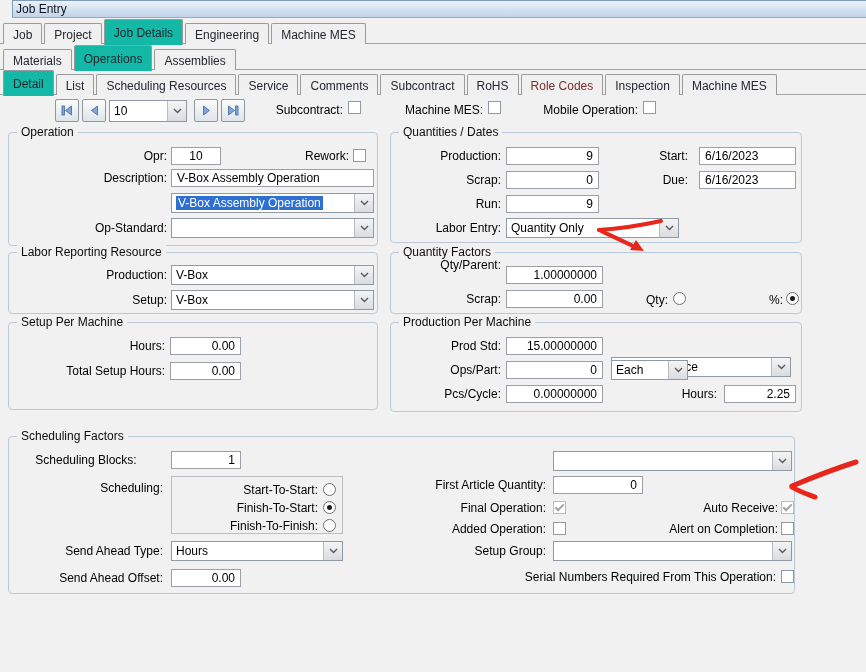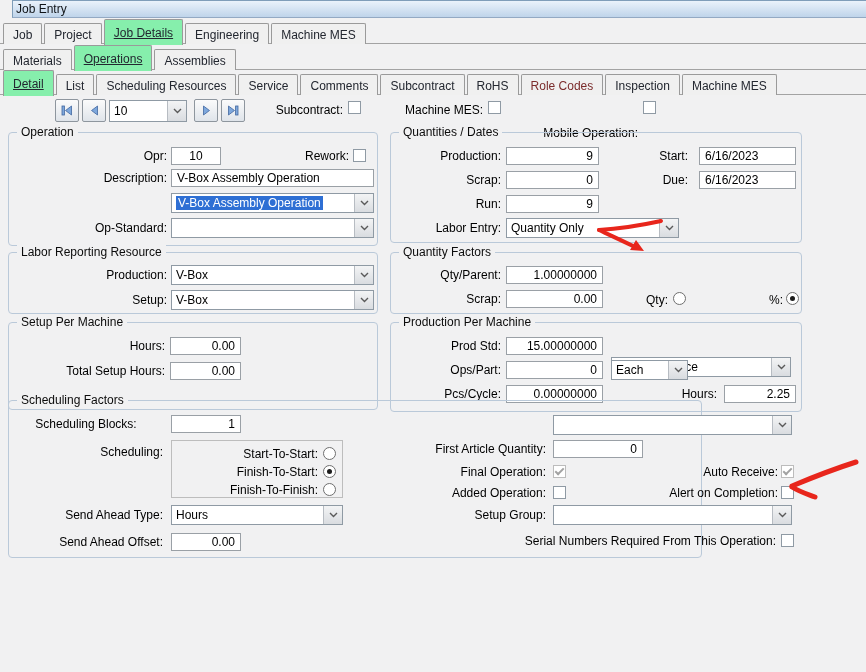"Job Details" .tab.active { background: #86efac -> #14b8a6; text-decoration: underline -> none }
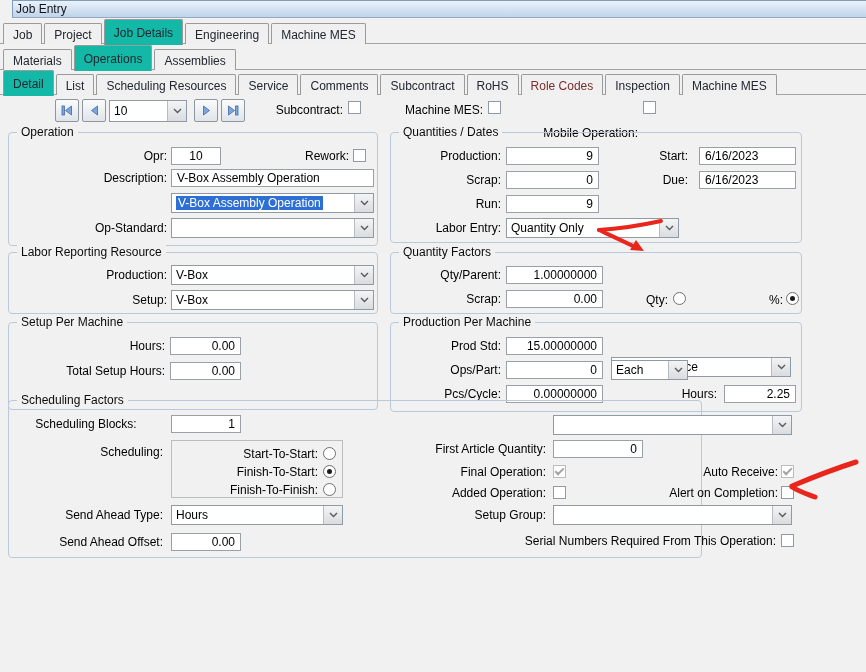"Mobile Operation:" span.lbl { margin-top: 23px -> none }
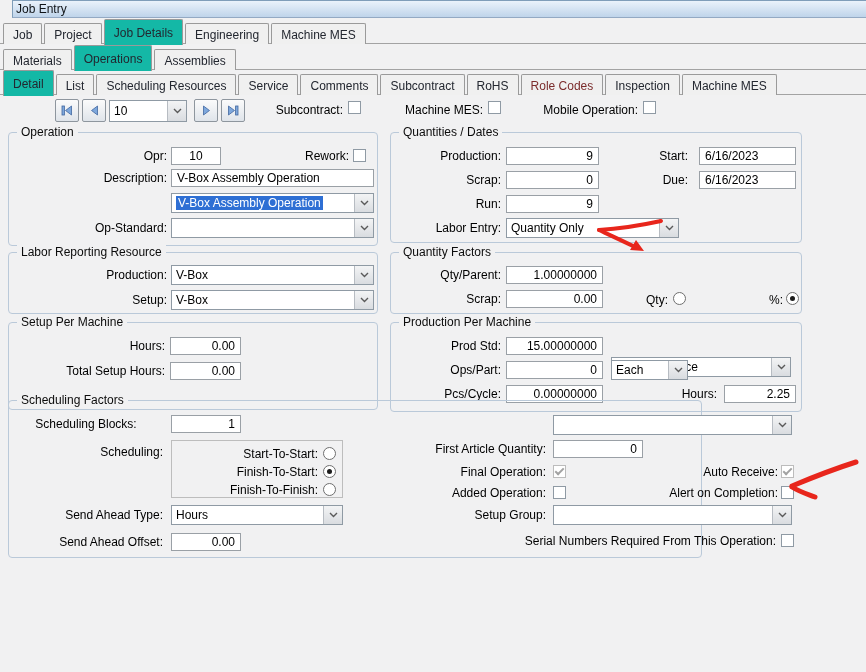"Qty/Parent:" span.lbl { top: 13px -> 3px }
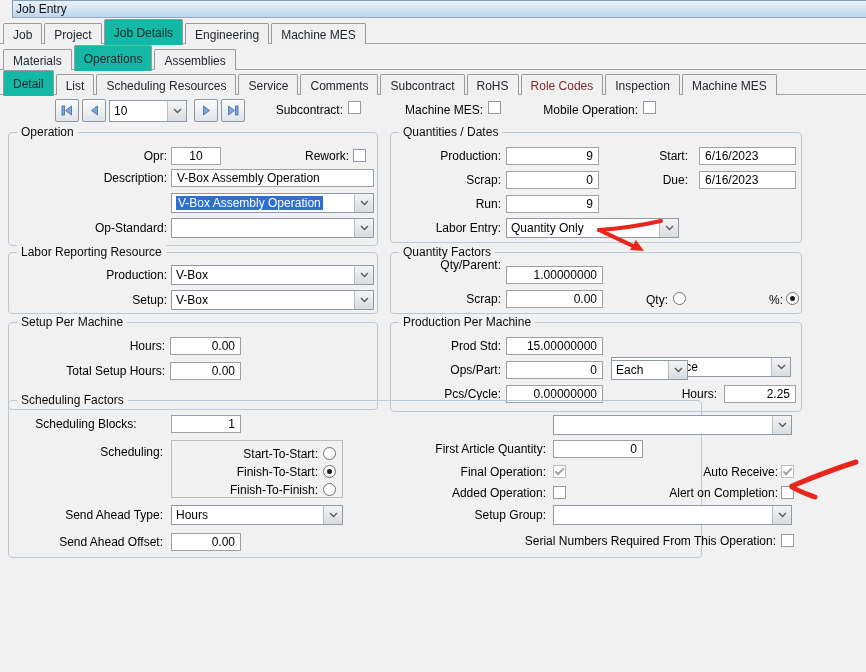"Scheduling Factors" div.group { top: 400px -> 436px; width: 694px -> 787px }
